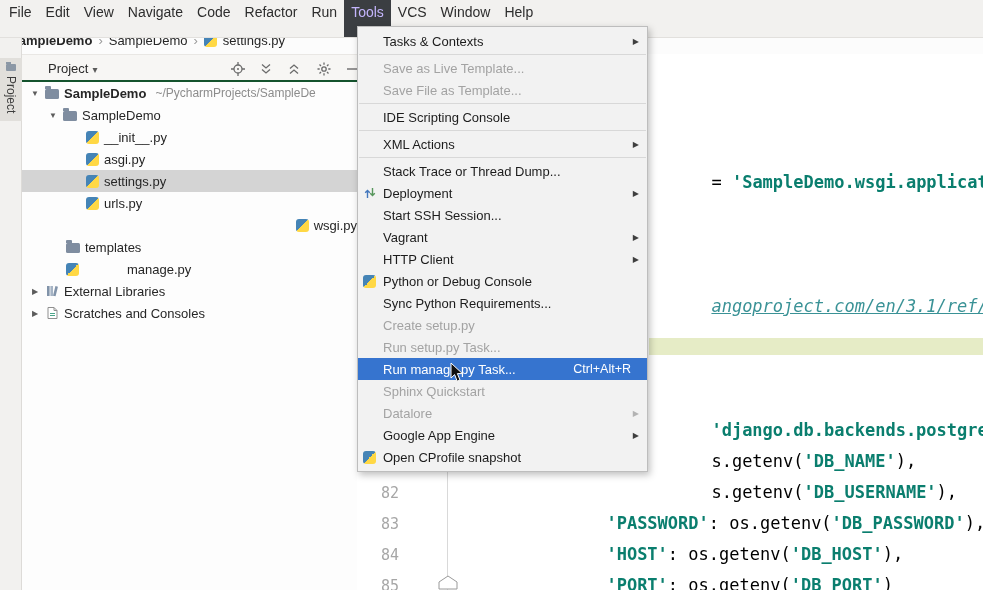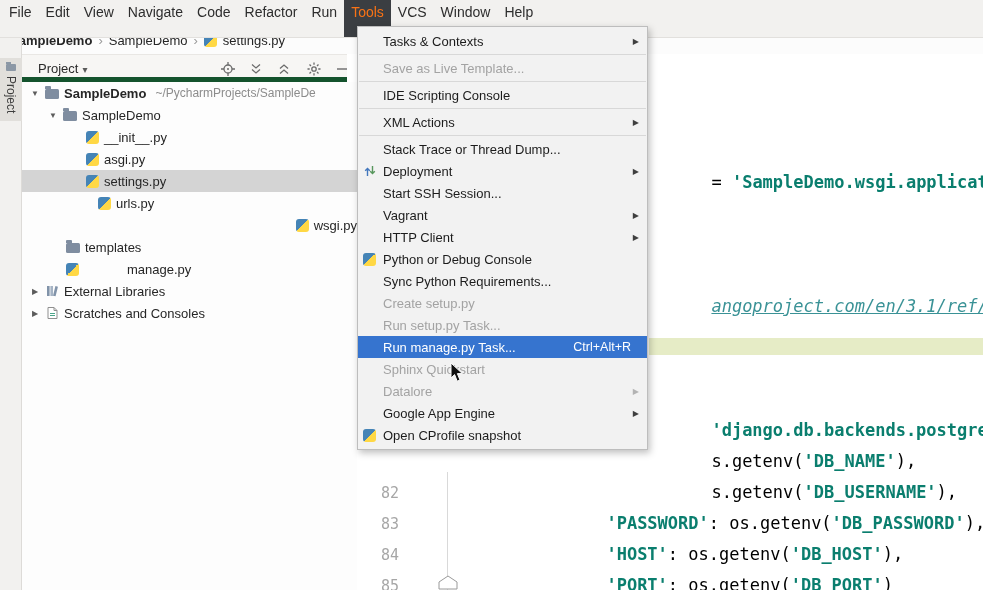"Tools" .mitem.active { color: #f97316 -> #c4b5fd }
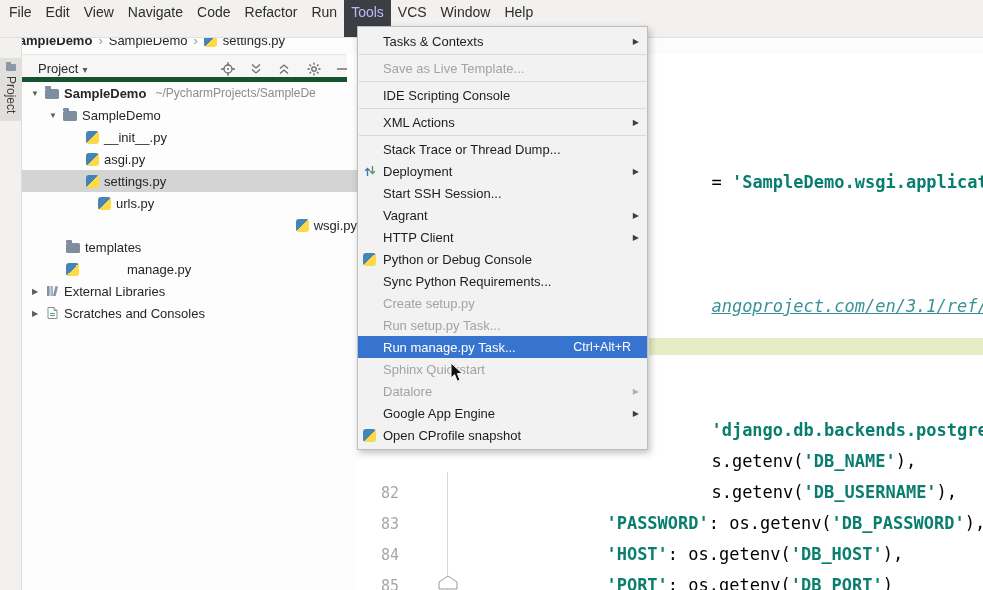"Project ▾" .panel-header { border-bottom: 5px solid #14532d -> 2px solid #14532d; left: 12px -> 22px }
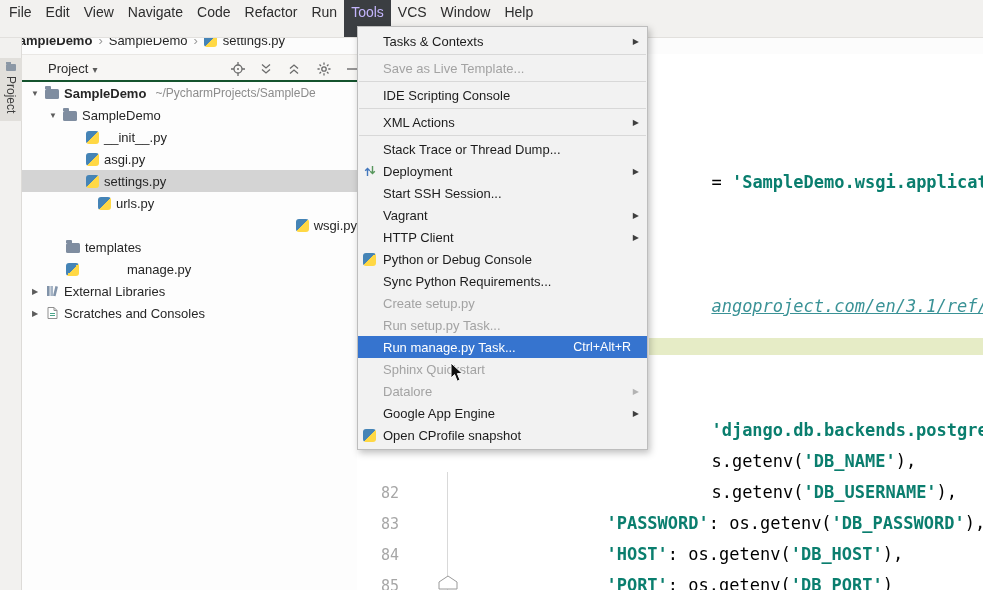"Save File as Template..." div.menu-item { html: none -> <div> <span></span> <span>Save File as Template...</span> </div> }
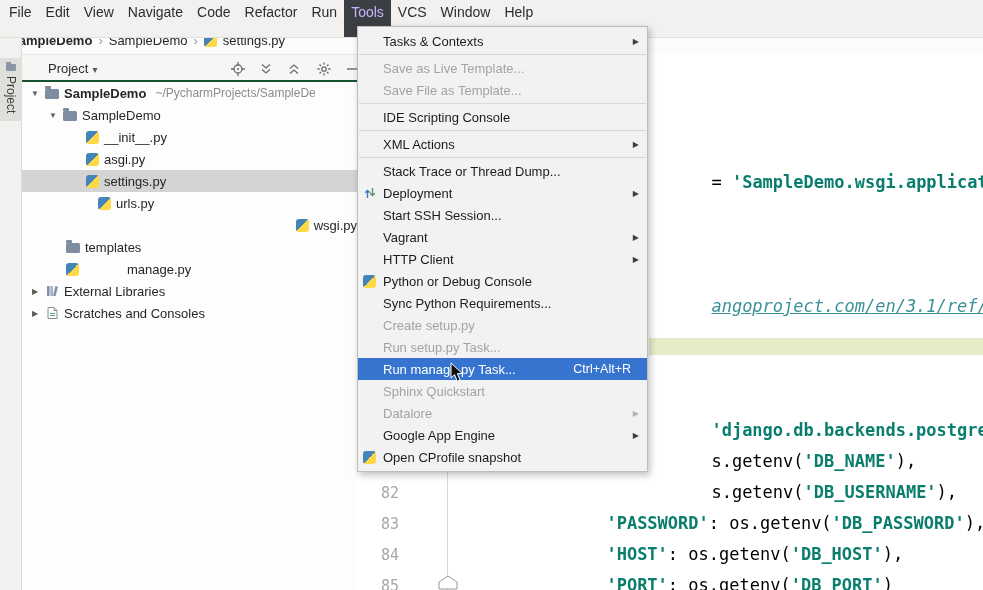"urls.py" div.trow { margin-left: 12px -> none }
